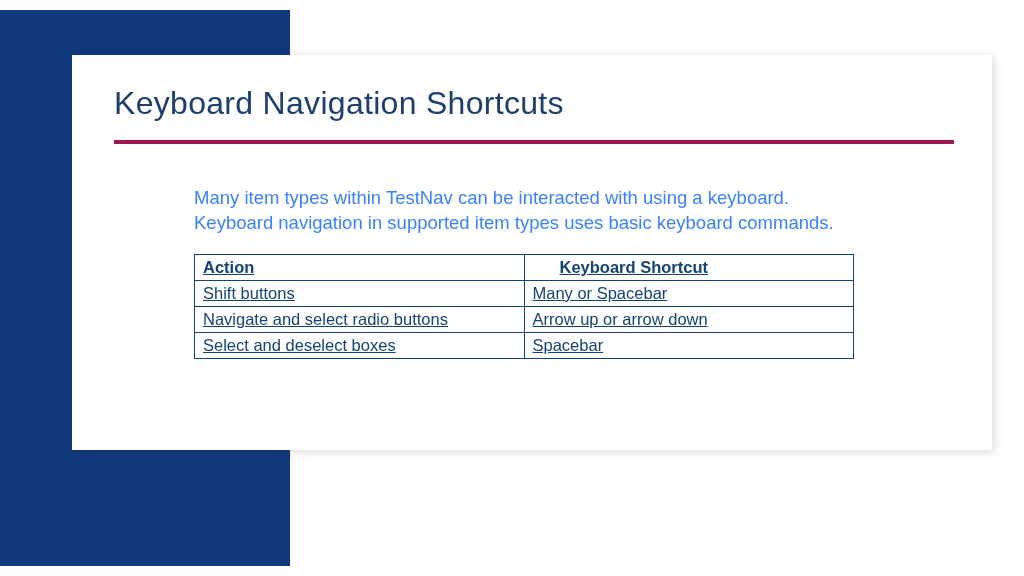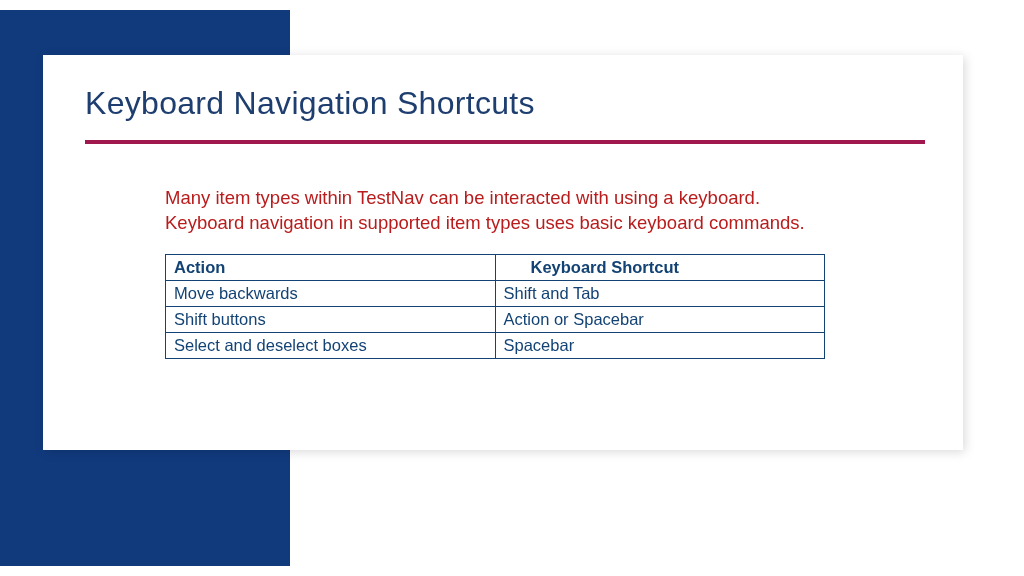"Keyboard Navigation Shortcuts" .content-card { left: 43px -> 72px }
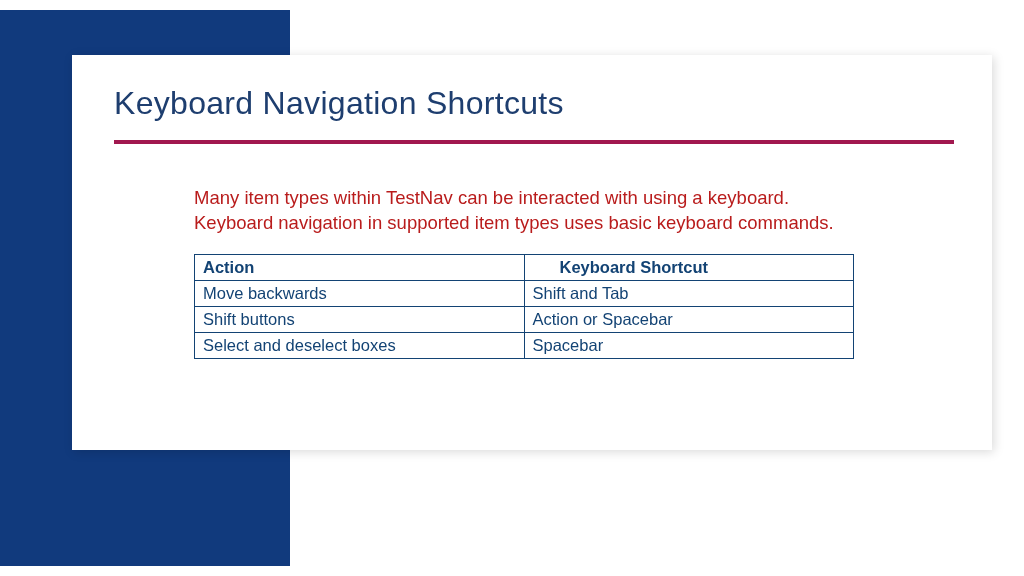"Many item types within TestNav" .body-text { color: #b91c1c -> #3b82f6 }
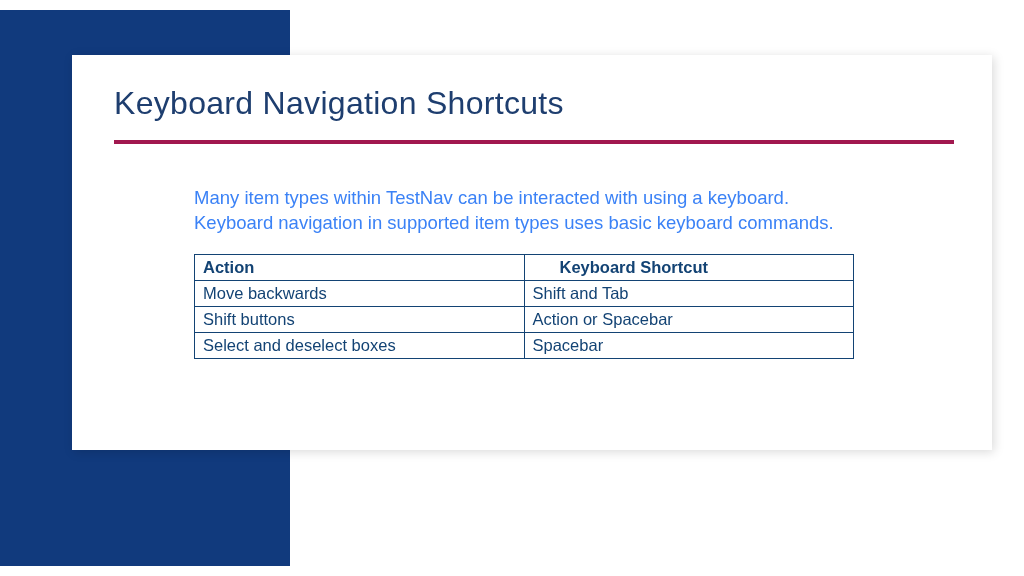"Action" table { text-decoration: none -> underline }
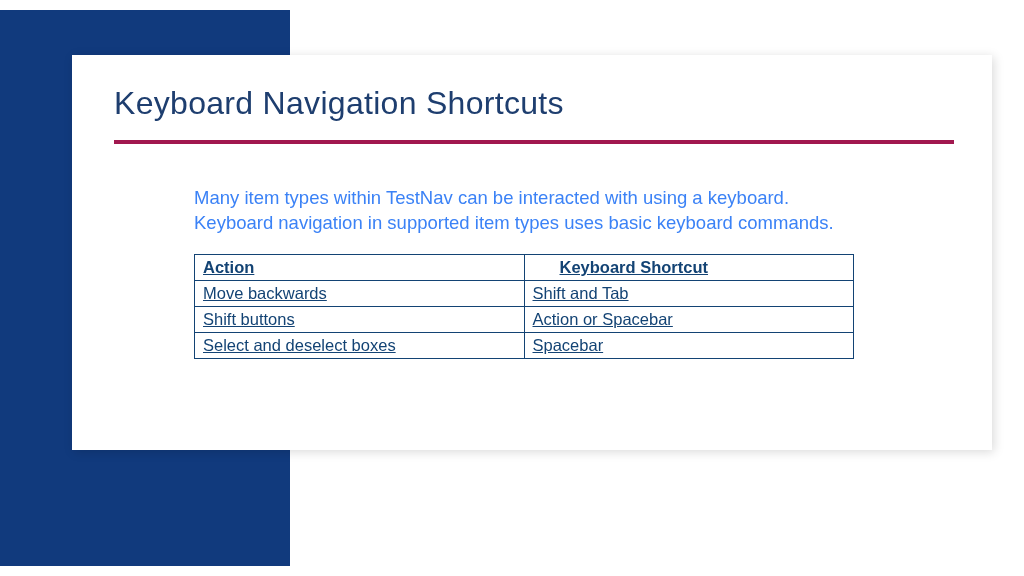"Move backwards" tr { html: <tr> <td>Move backwards</td> <td>Shift and Tab</td> </tr> -> none }
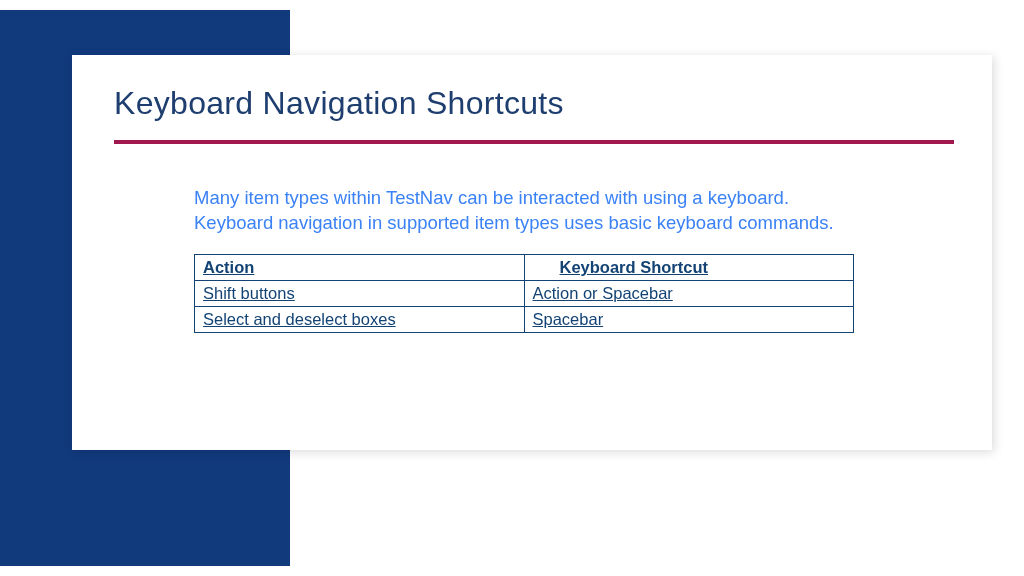"Action or Spacebar" td { text: Action -> Many }
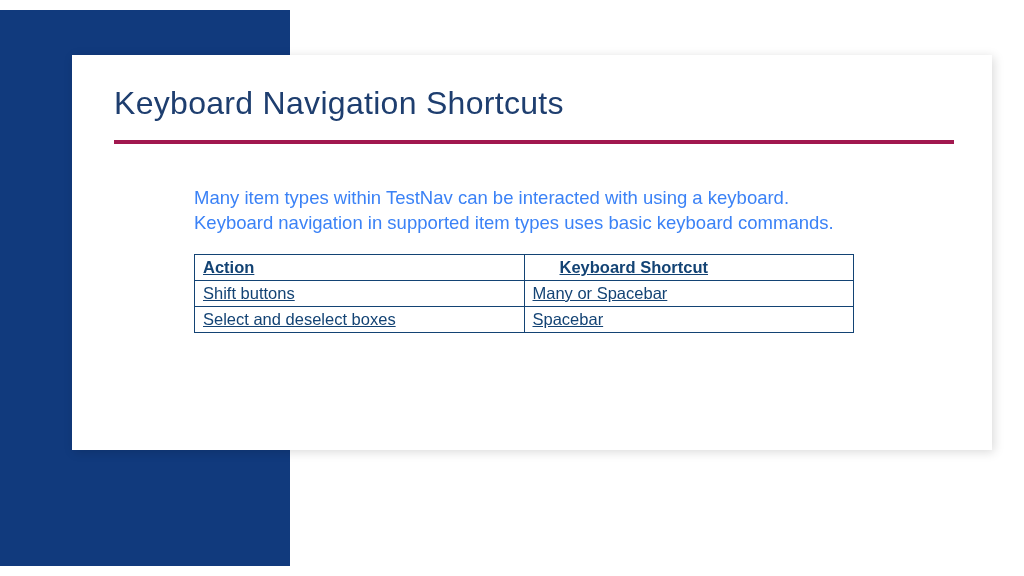"Navigate and select radio buttons" tr { html: none -> <tr> <td>Navigate and select radio buttons</td> <td>Arrow up or arrow down</td> </tr> }
